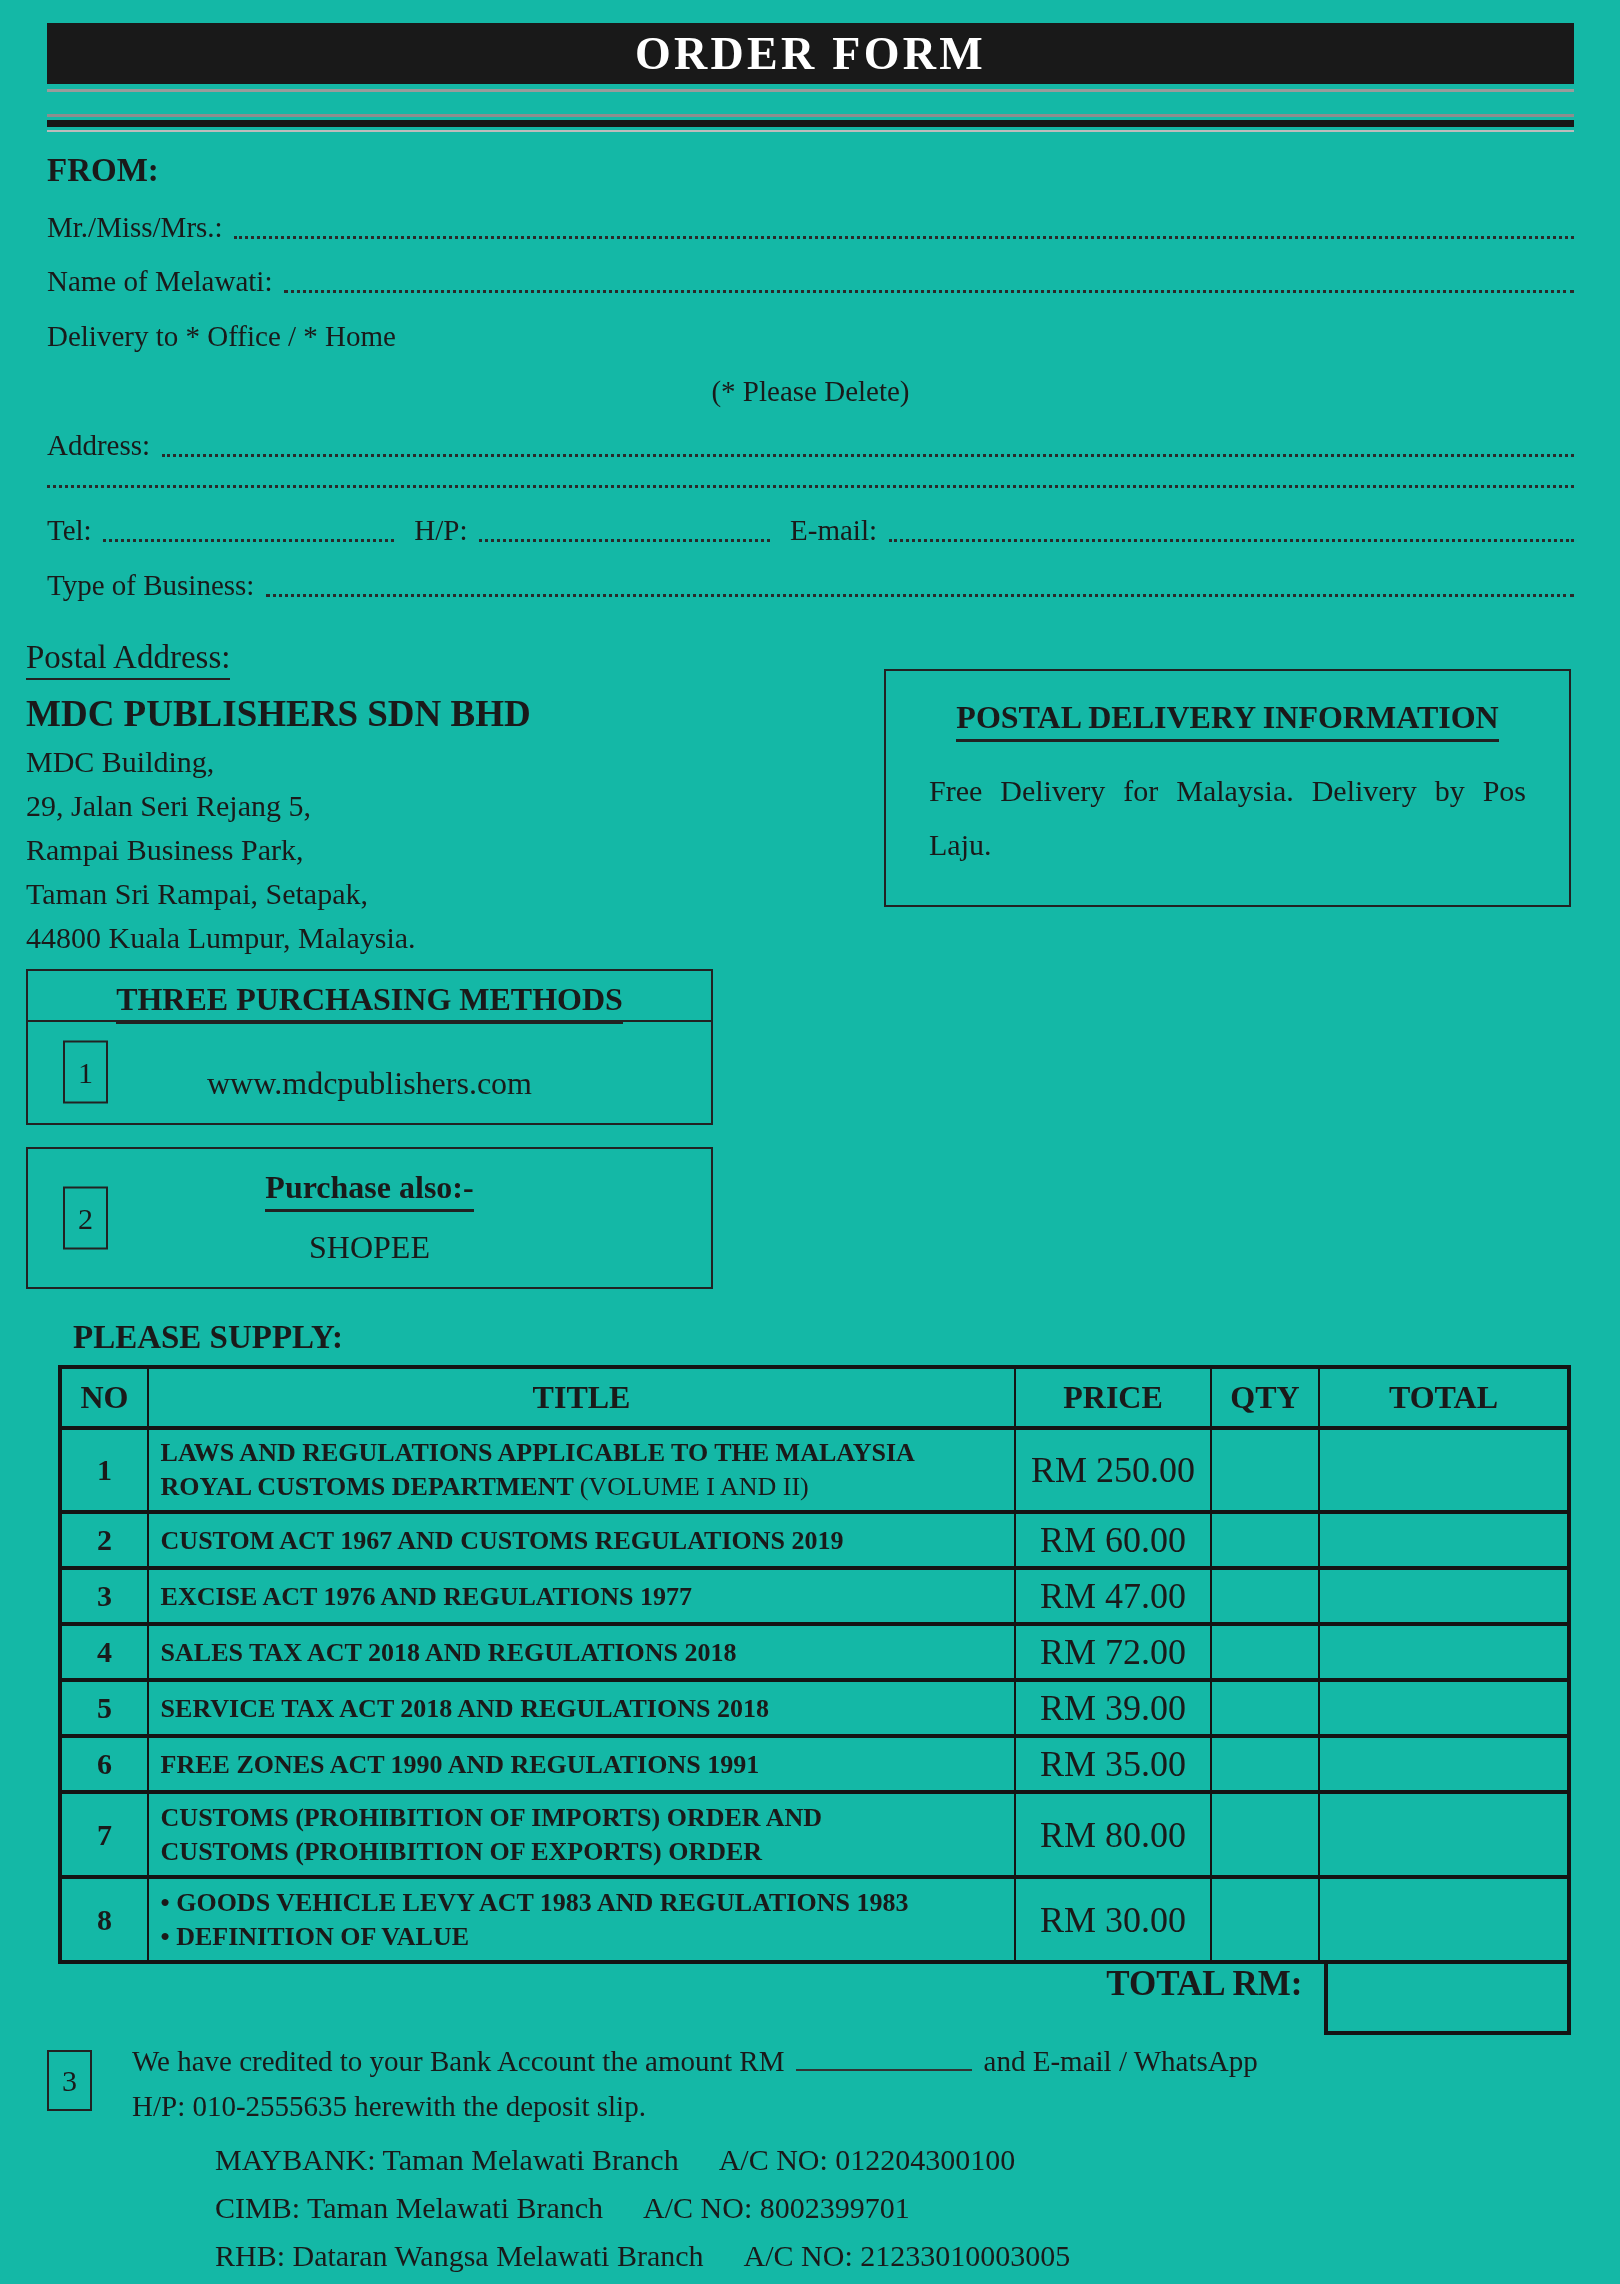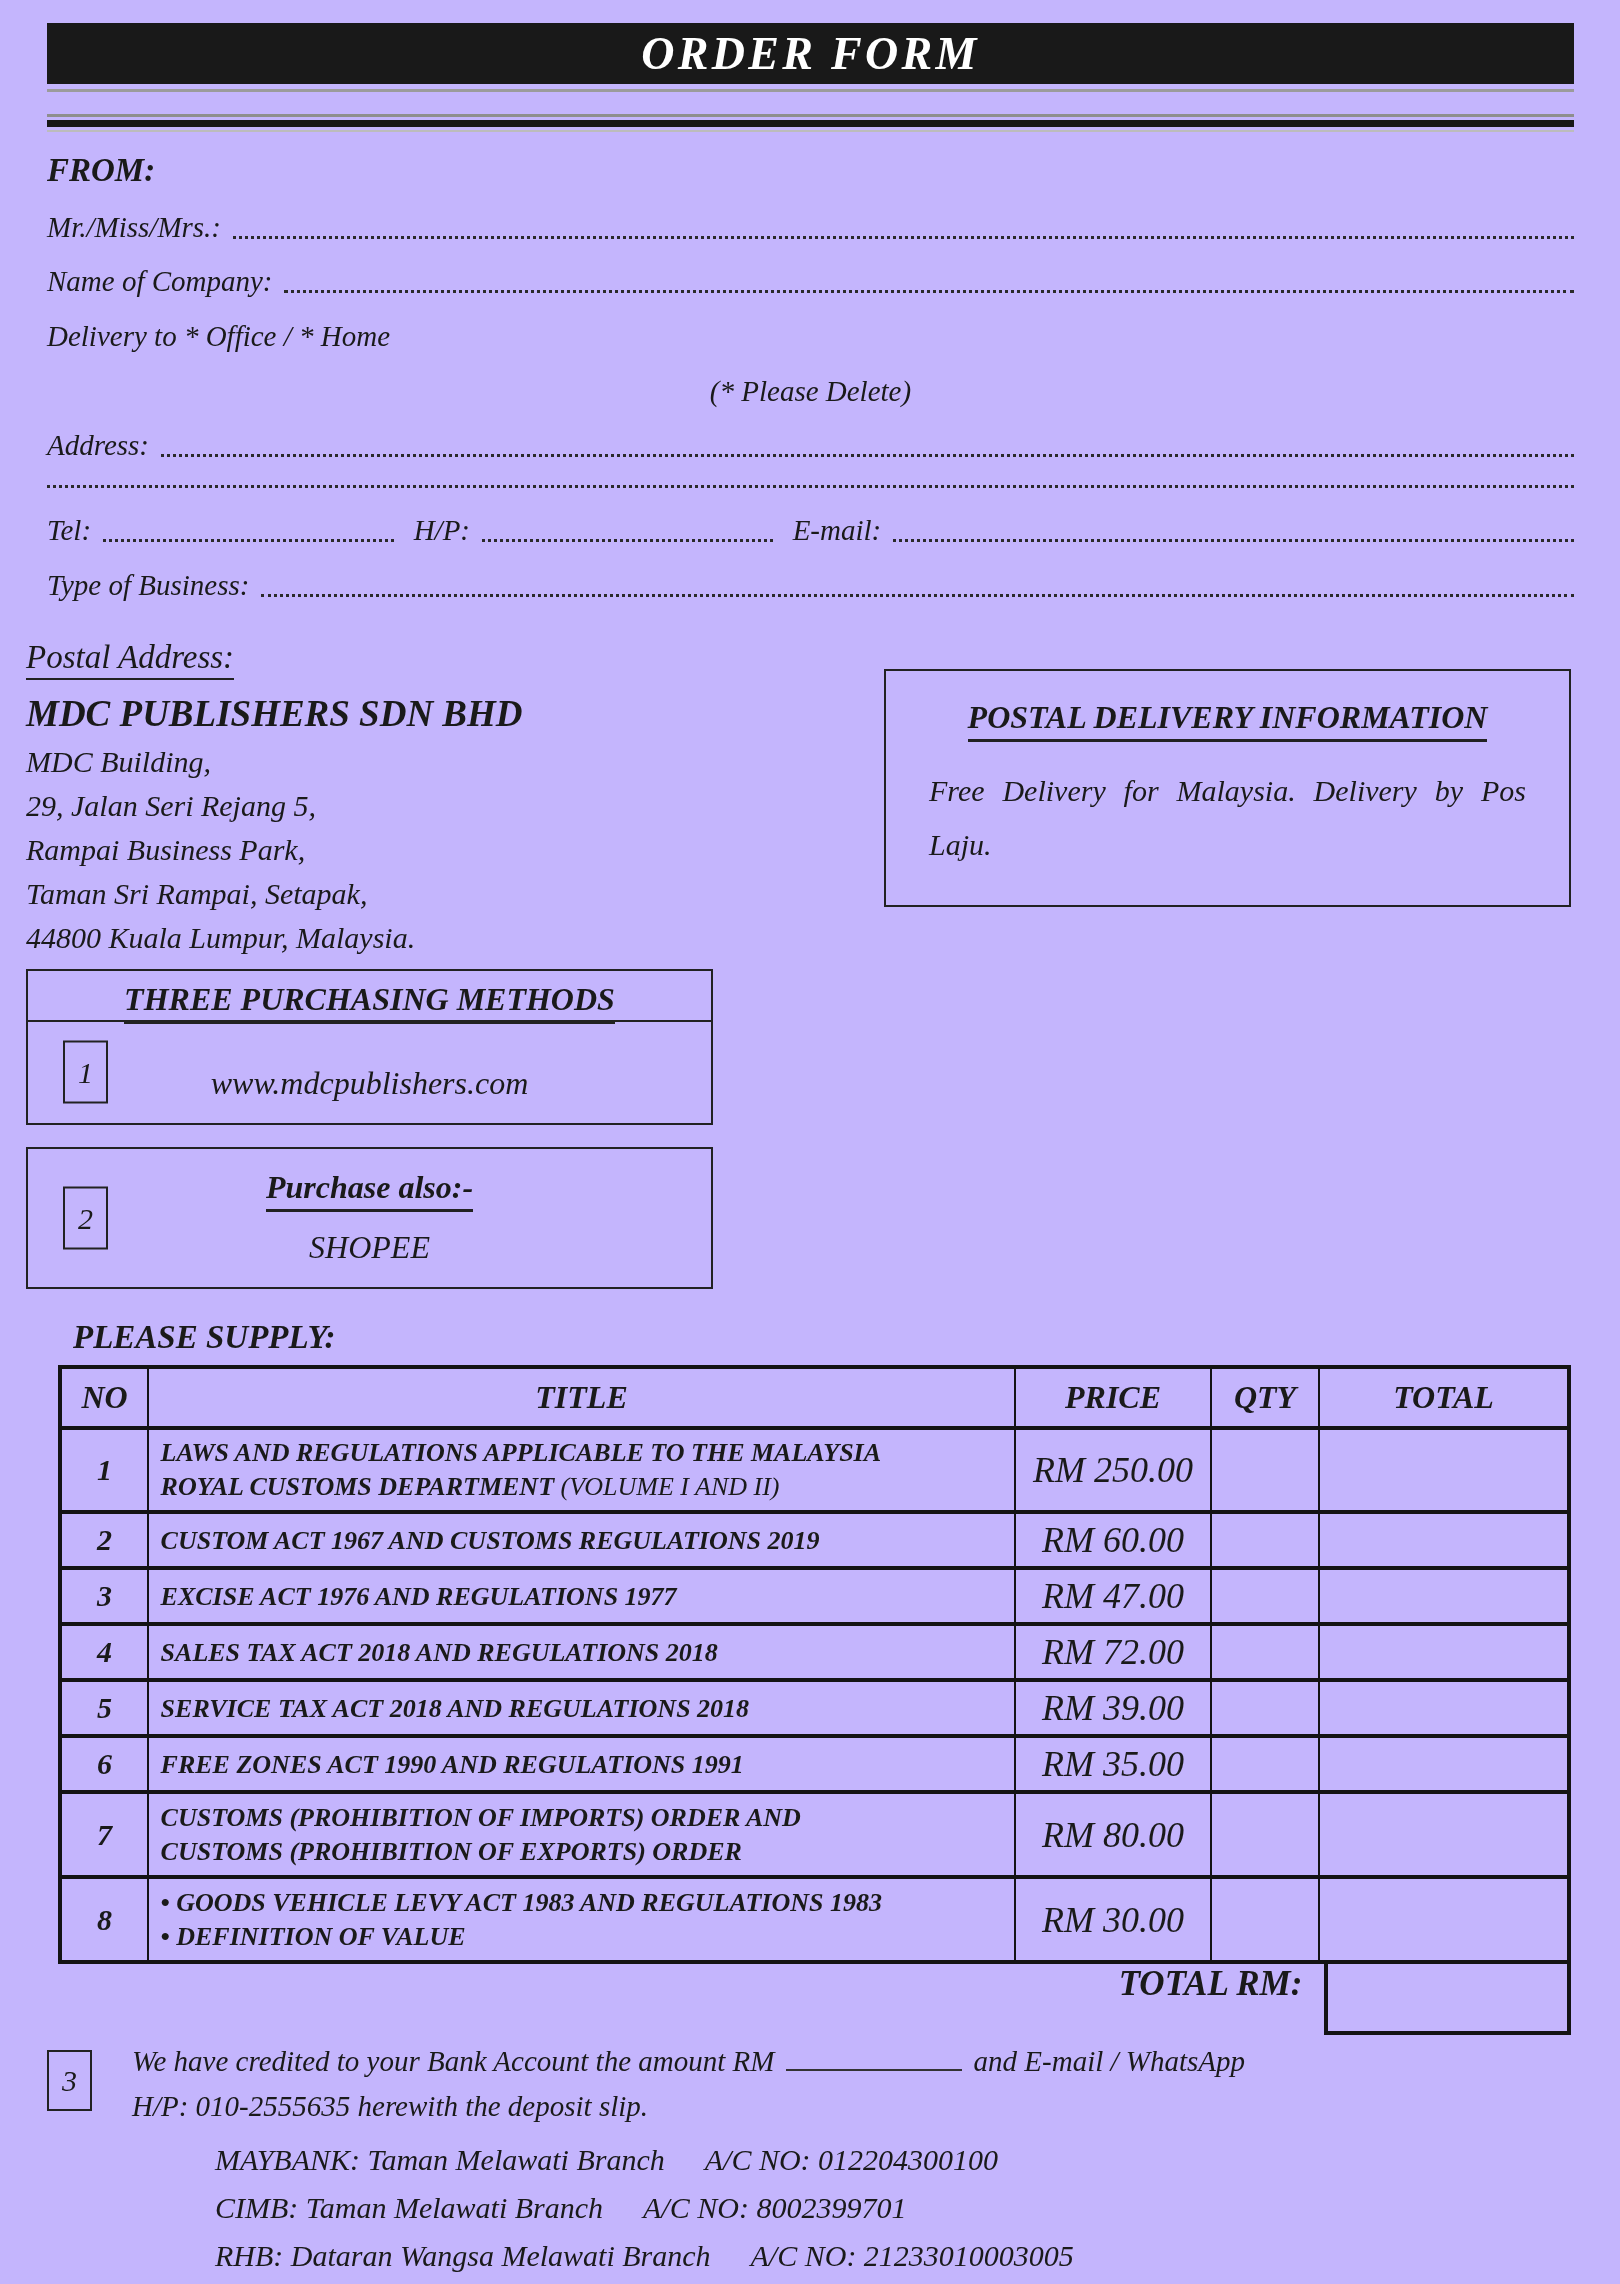"ORDER FORM" .page { background: #c4b5fd -> #14b8a6; font-style: italic -> none }
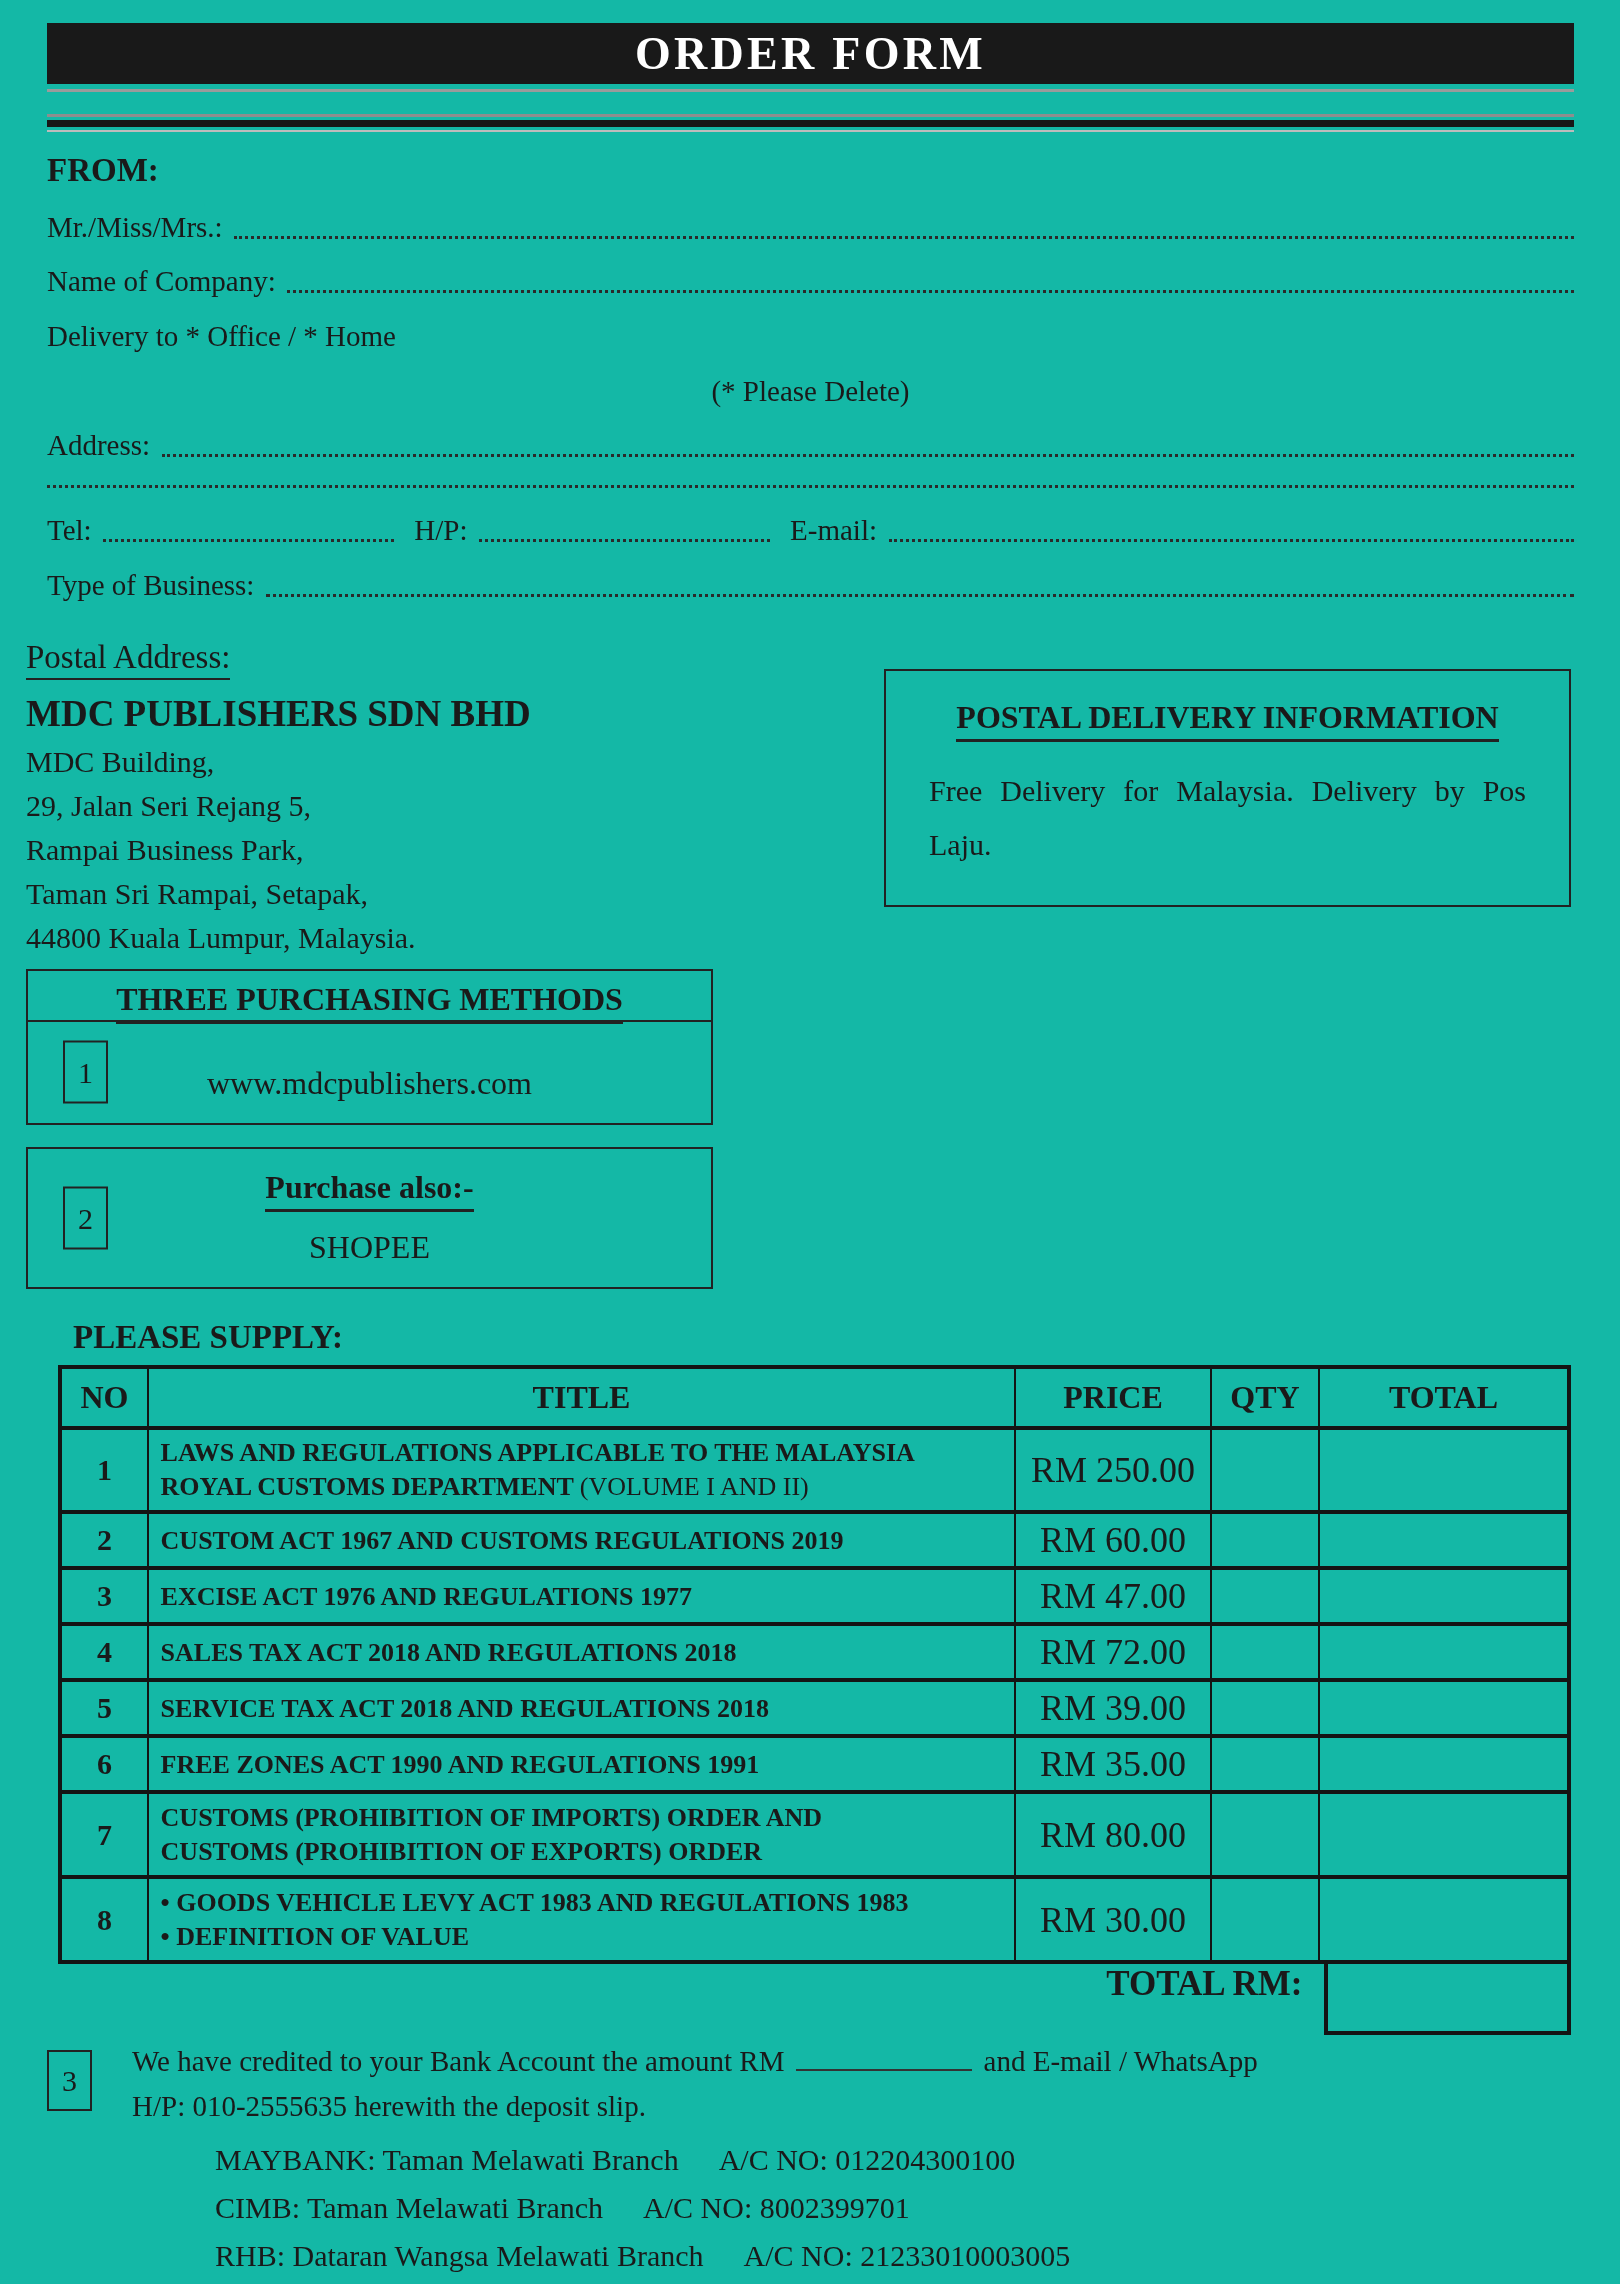"Name of Company:" span.lbl { text: Company -> Melawati }
